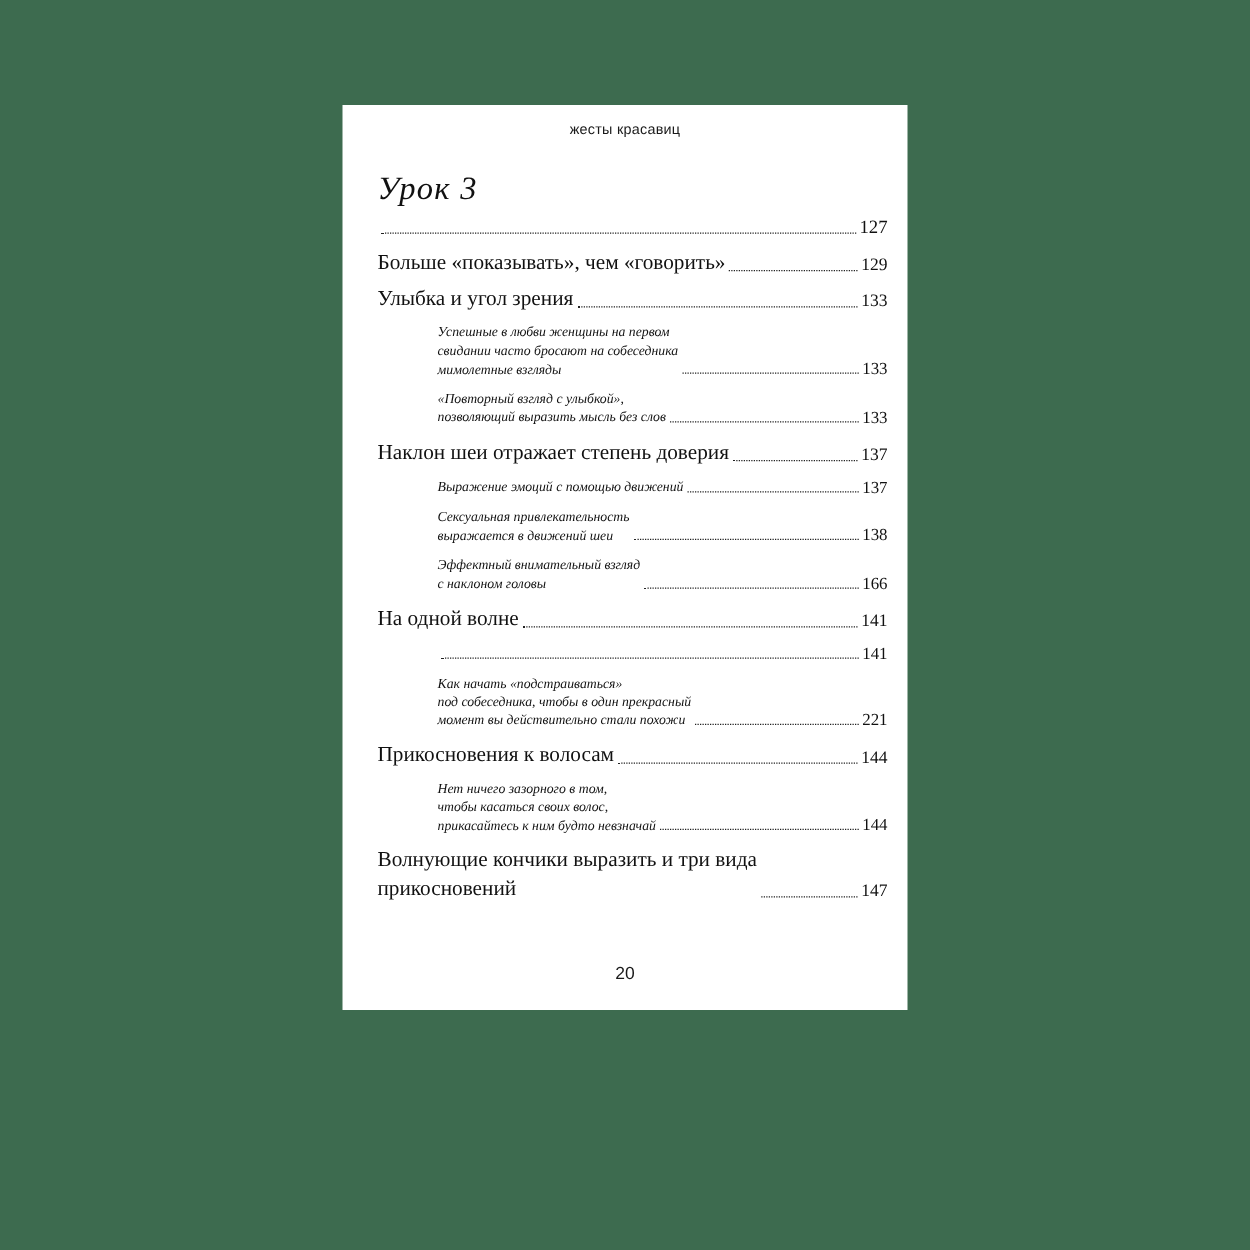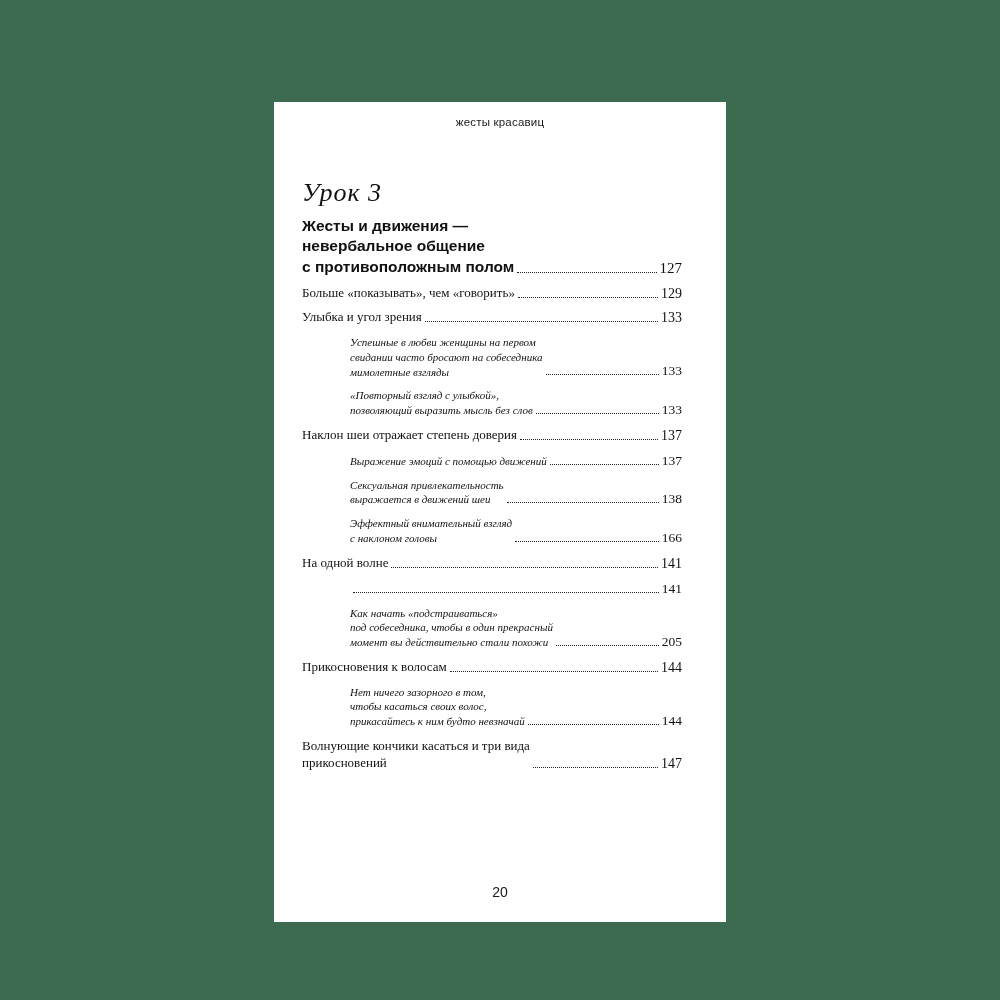"жесты красавиц" #page { height: 820px -> 724px; top: 102px -> 84px }
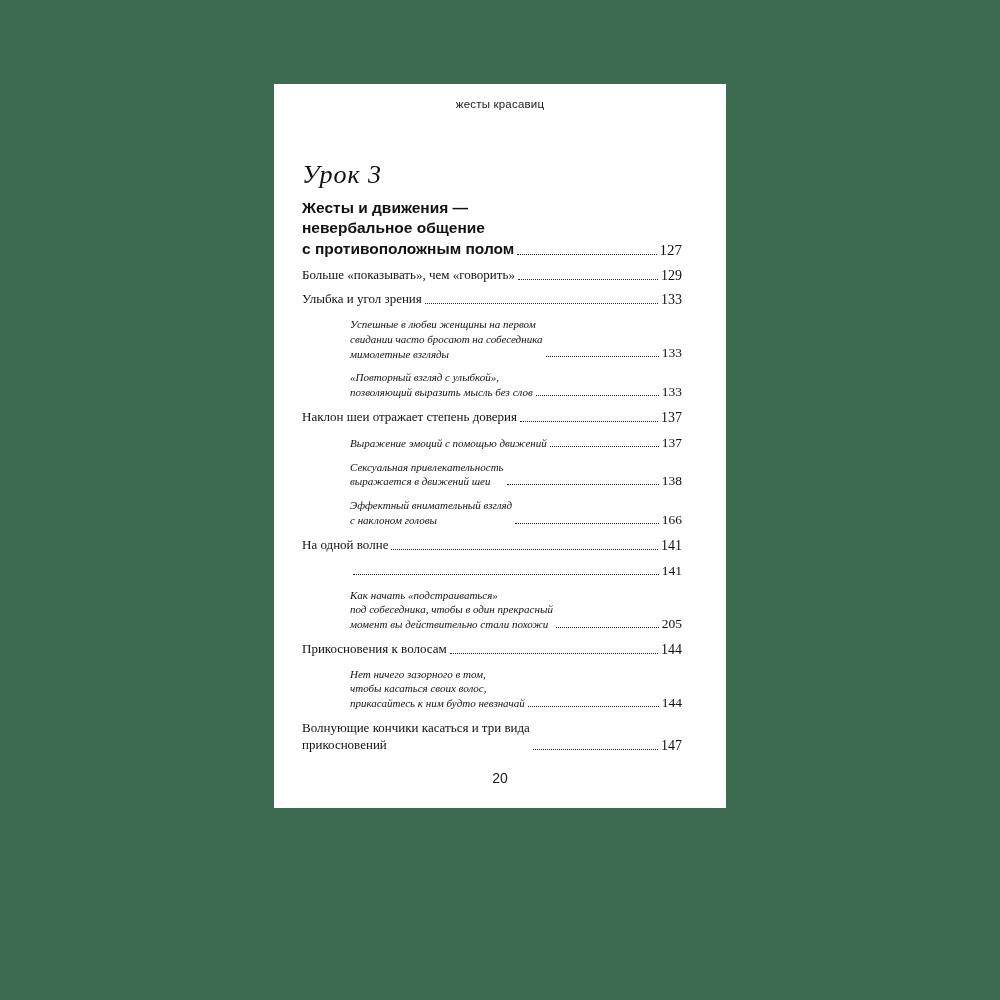"Урок 3" .content { margin-top: 50px -> 26px; padding: 0 44px 0 28px -> 0 16px 0 28px }
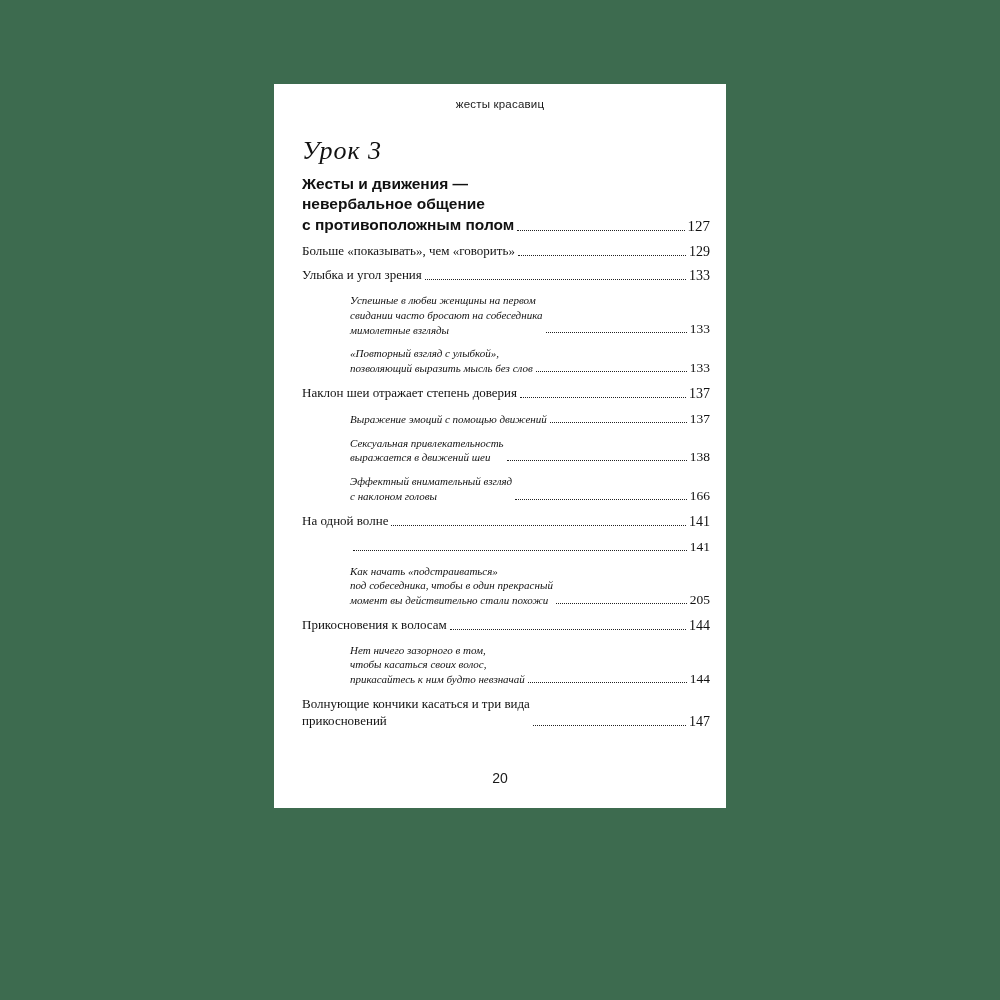"Жесты и движения —" span.title { html: <span>Жесты и движения — невербальное общение с противоположным полом</span> -> none }
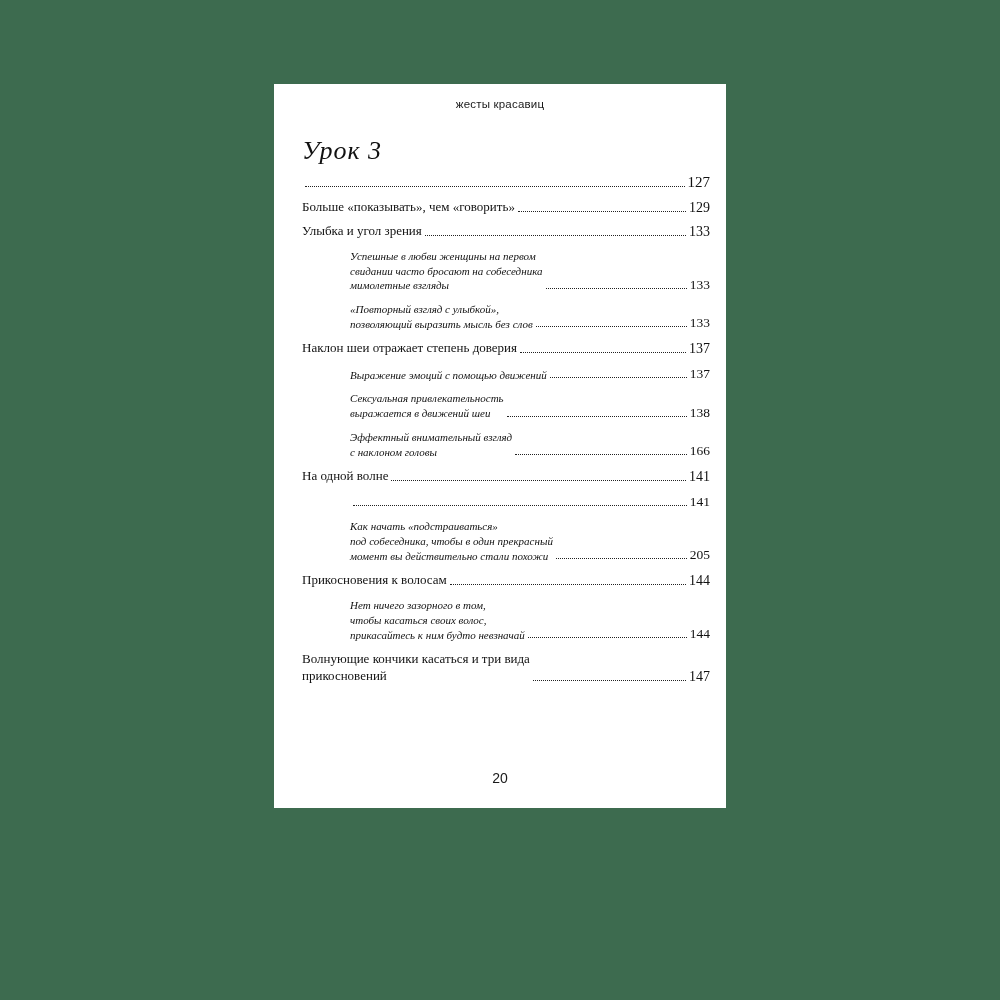"Больше «показывать», чем «говорить»" .lvl-1 .title { font-size: 13px -> 17px }
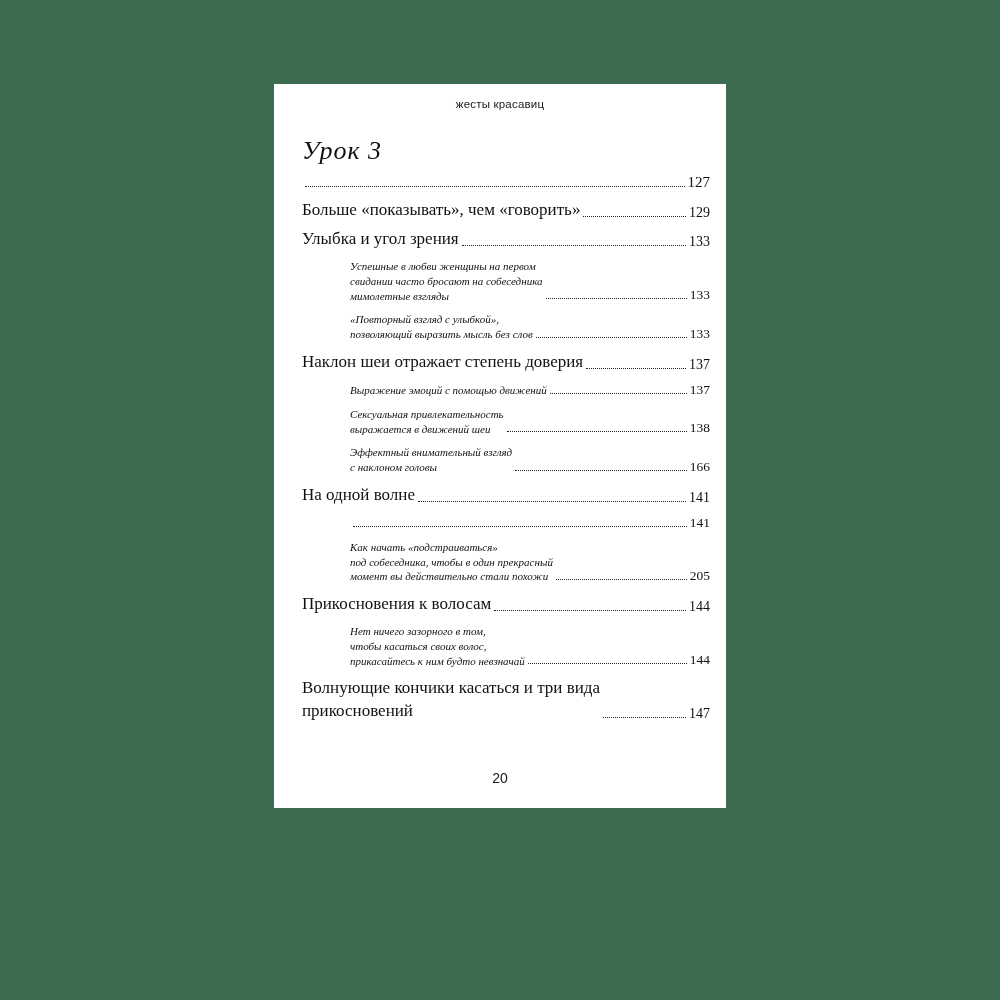"205" span.page { text: 205 -> 221 }
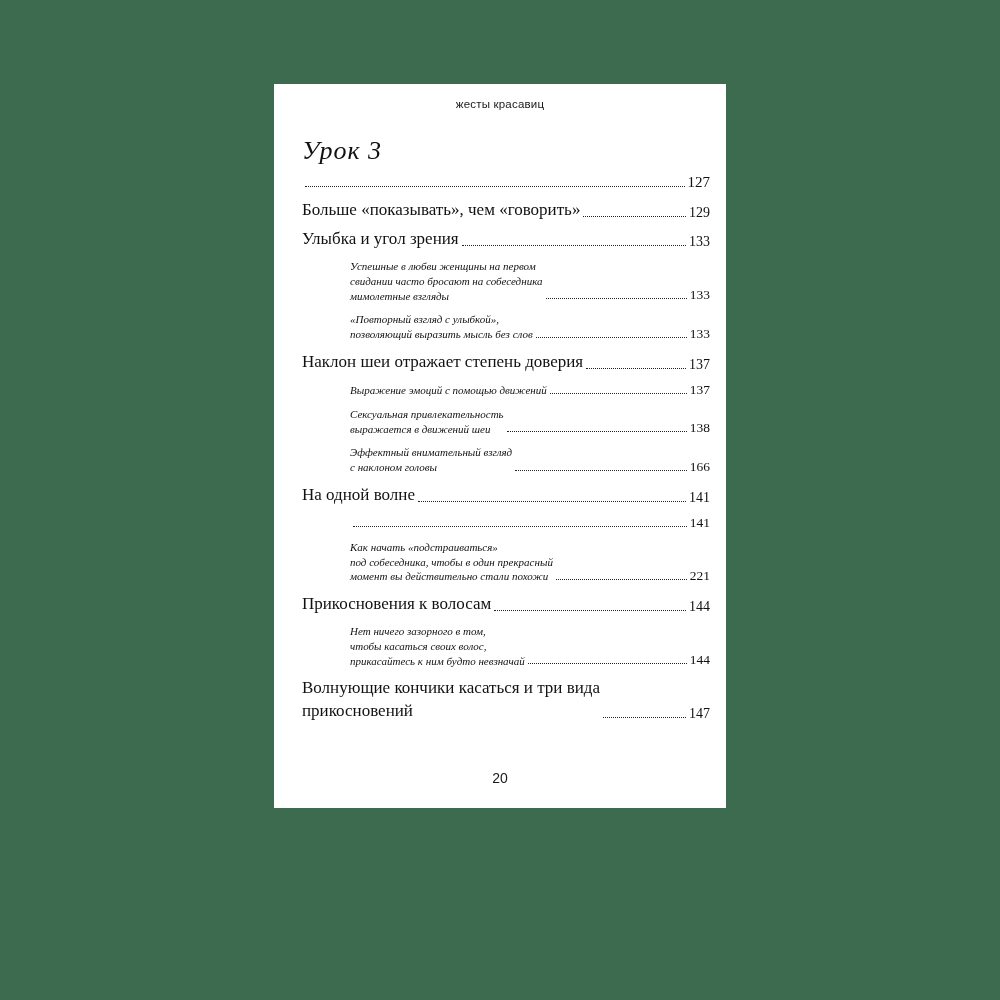"Волнующие кончики касаться и три" span.title { text: касаться -> выразить }
